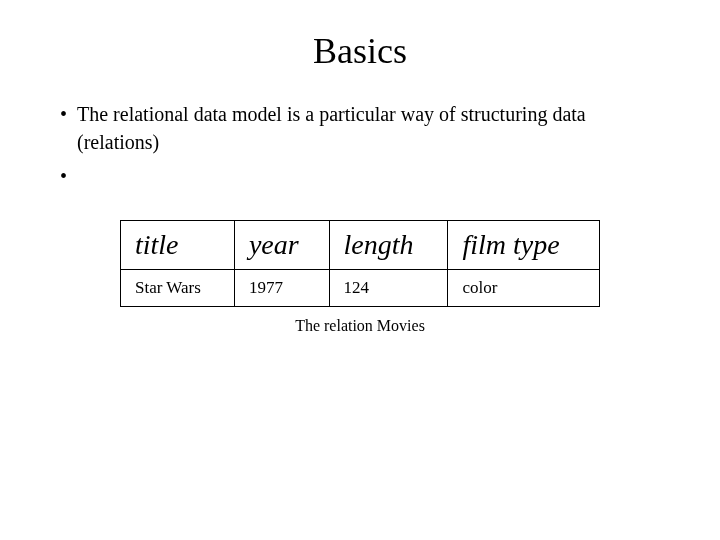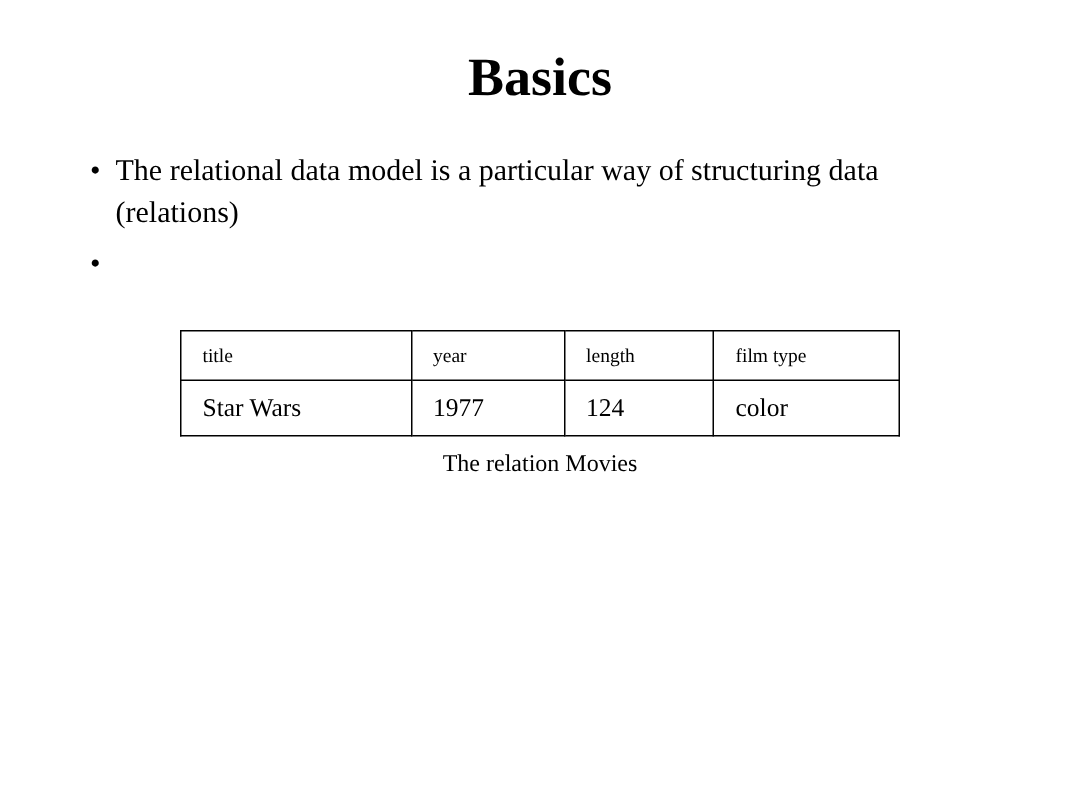"Basics" .page-title { font-weight: bold -> normal }
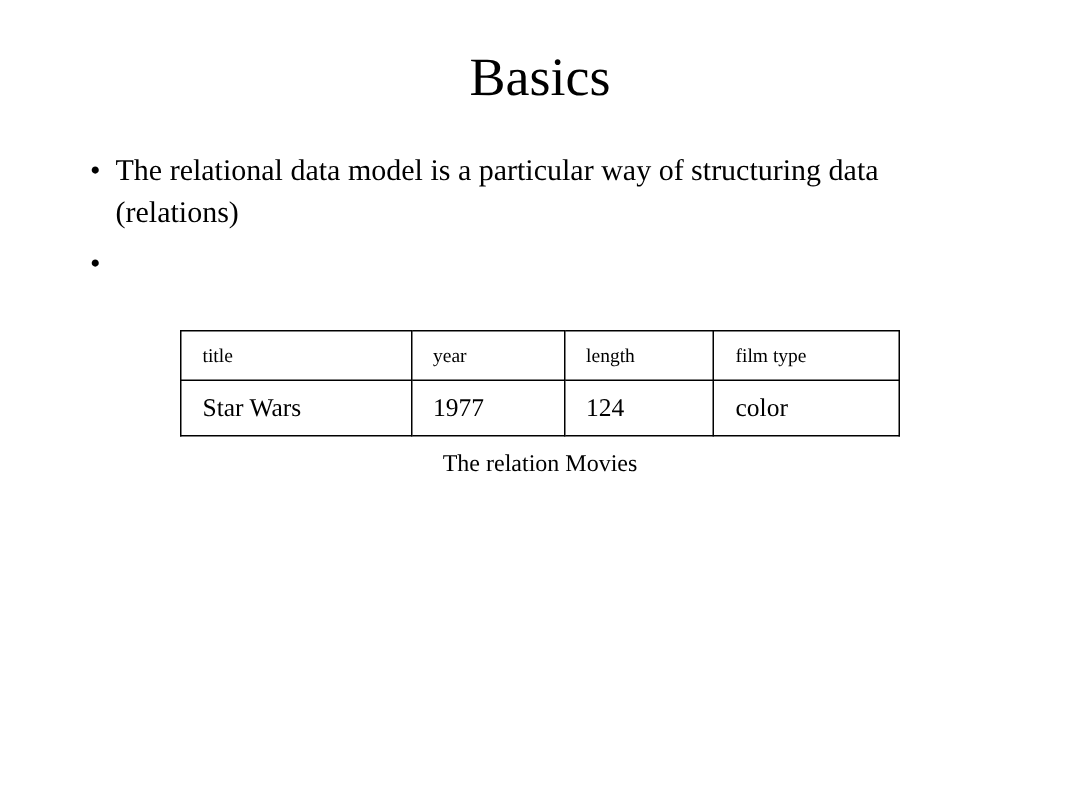"title" th { font-size: 13px -> 28px; font-style: none -> italic }
